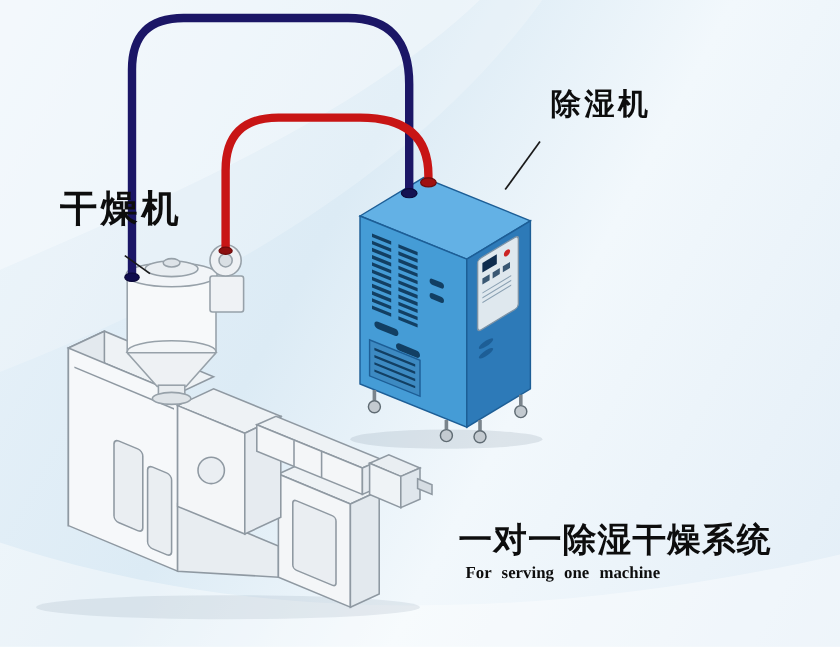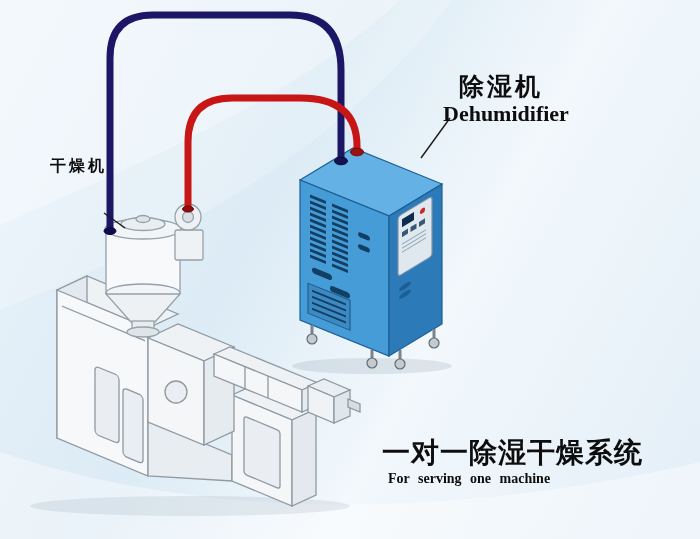"Dehumidifier" div.lbl { html: <div>Dehumidifier</div> -> none }
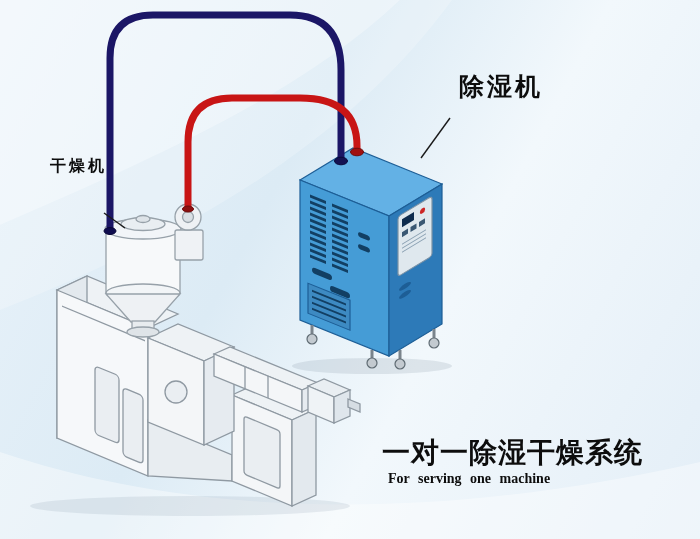"干燥机" .lbl-dryer-cn { font-size: 16px -> 31px }
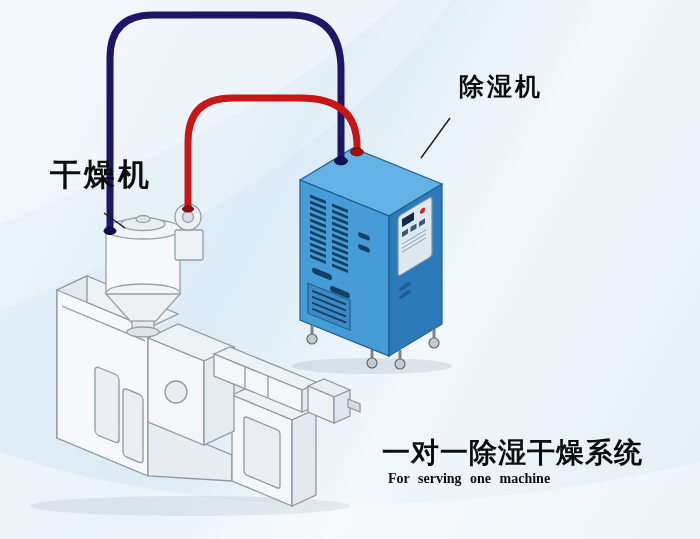"一对一除湿干燥系统" .caption-cn { font-family: none -> Liberation Mono, monospace }
